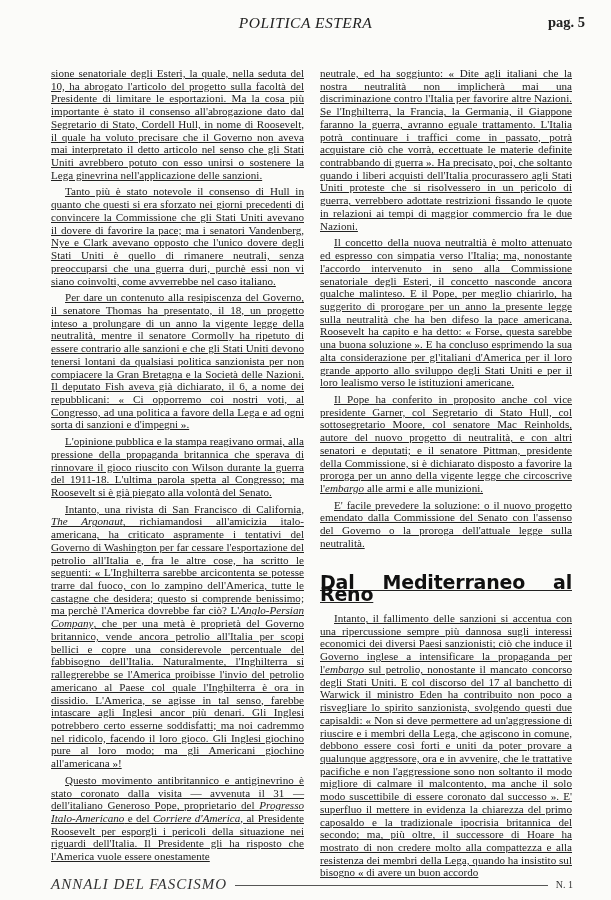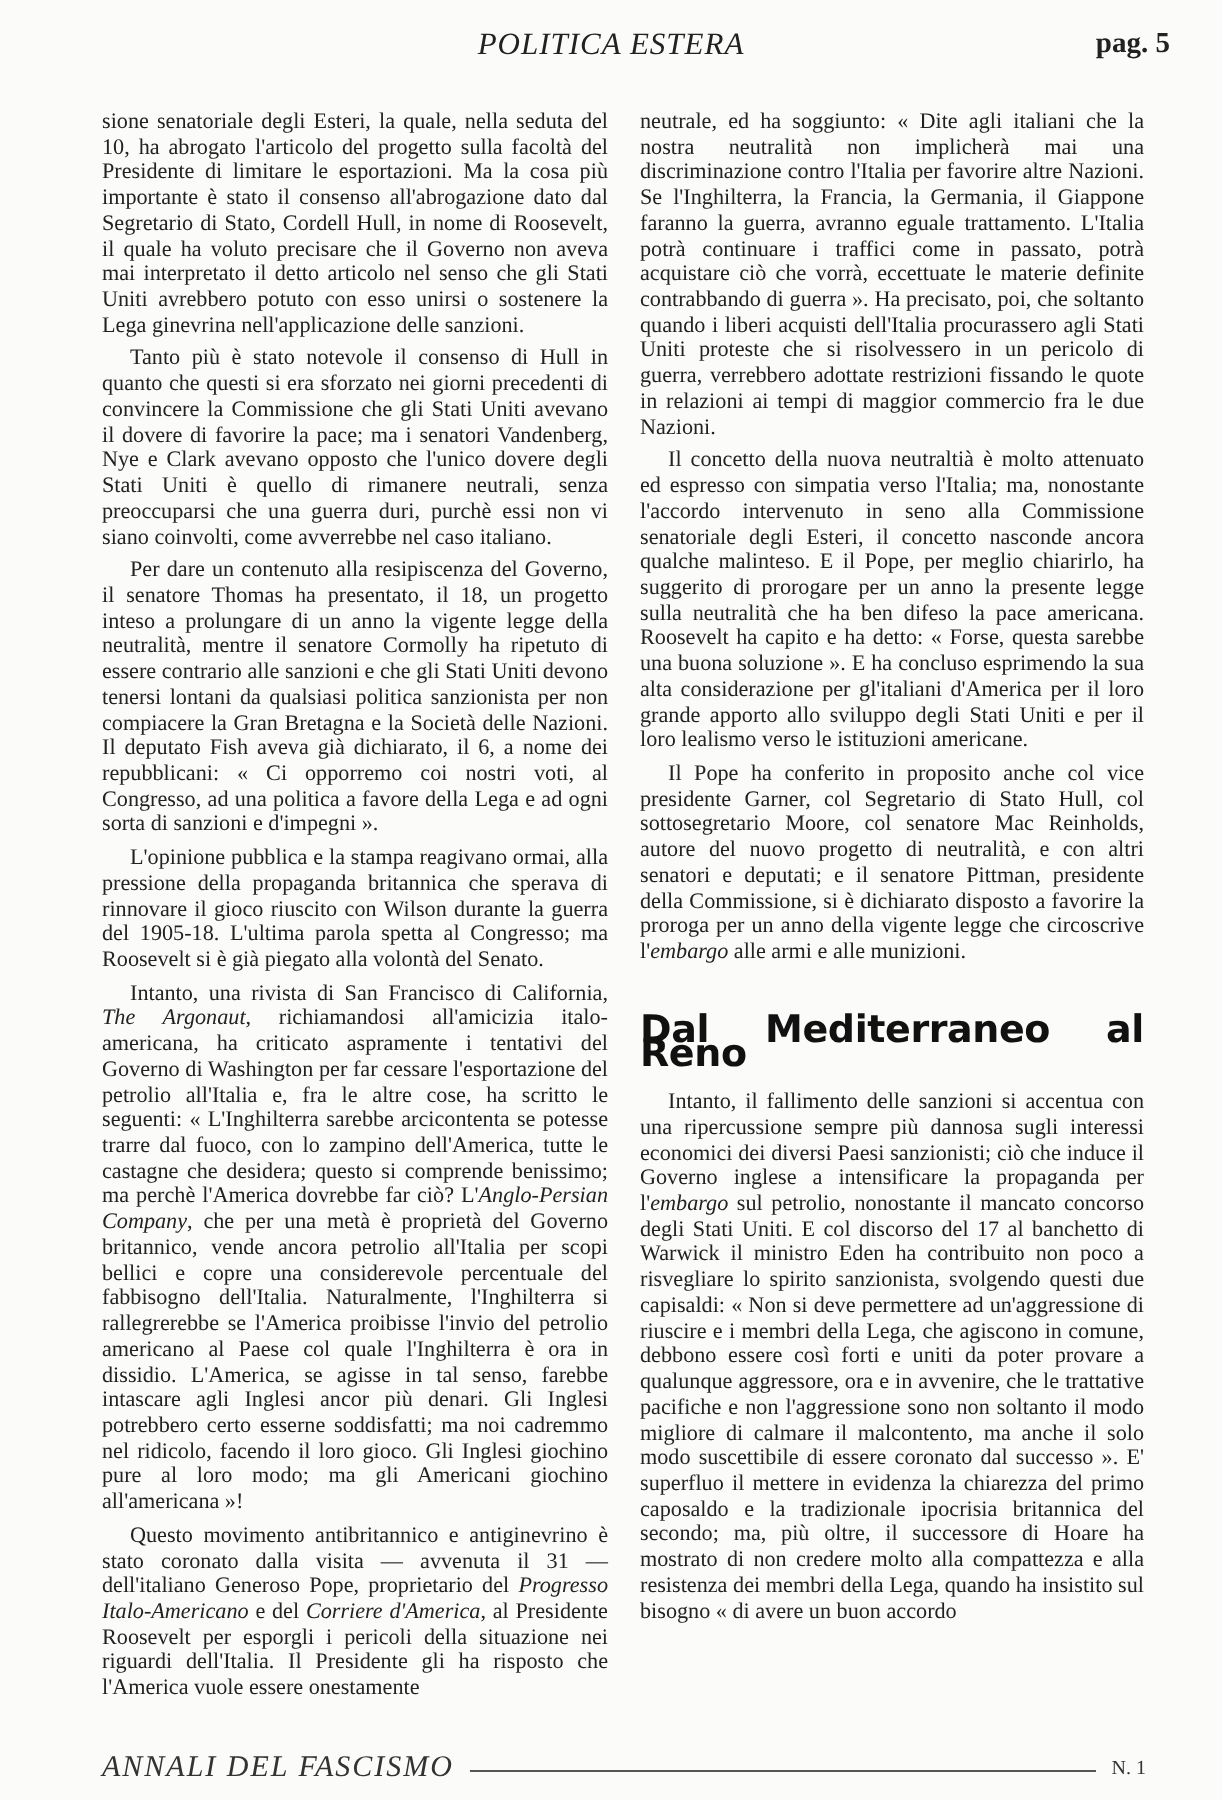"sione senatoriale degli Esteri, la" .col { text-decoration: none -> underline; top: 55px -> 67px }
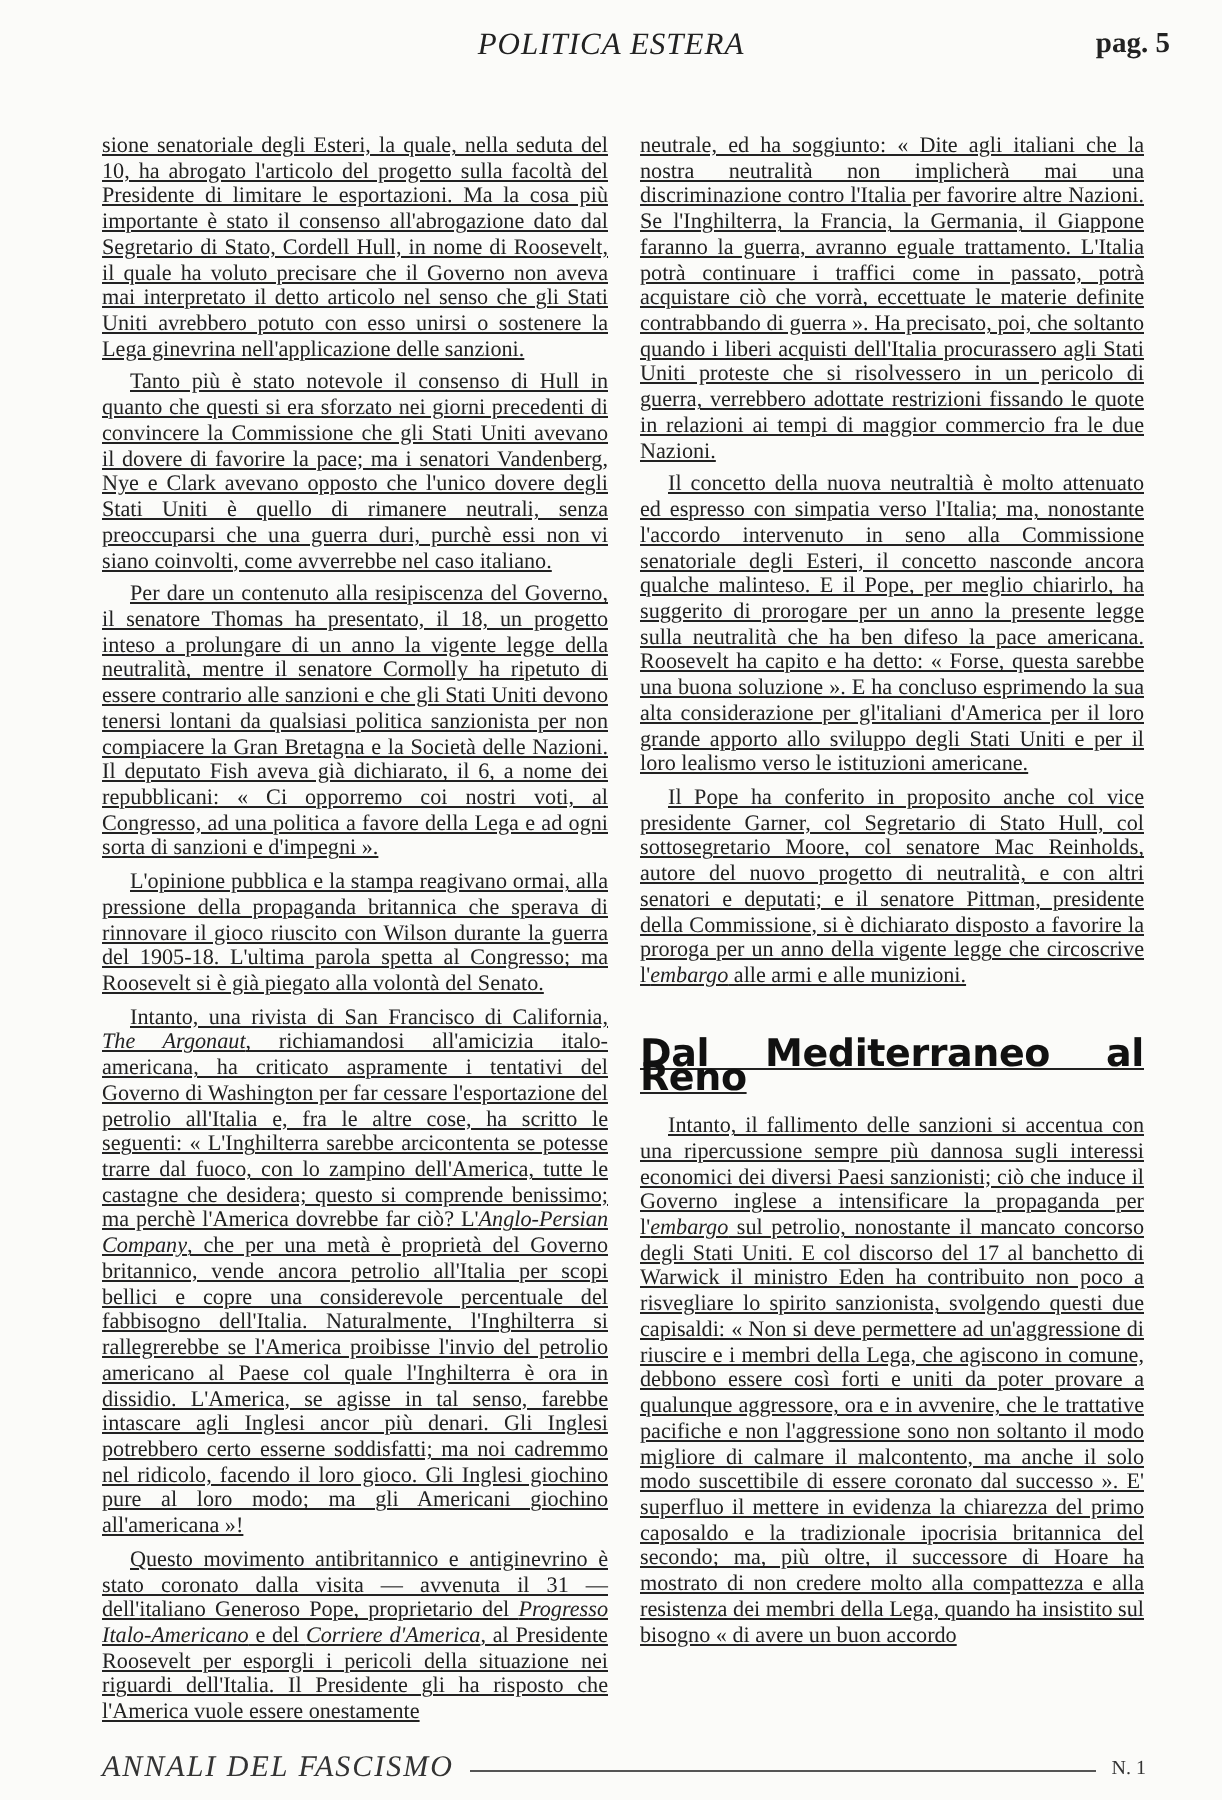"L'opinione pubblica e la stampa" p { text: 1905-18 -> 1911-18 }
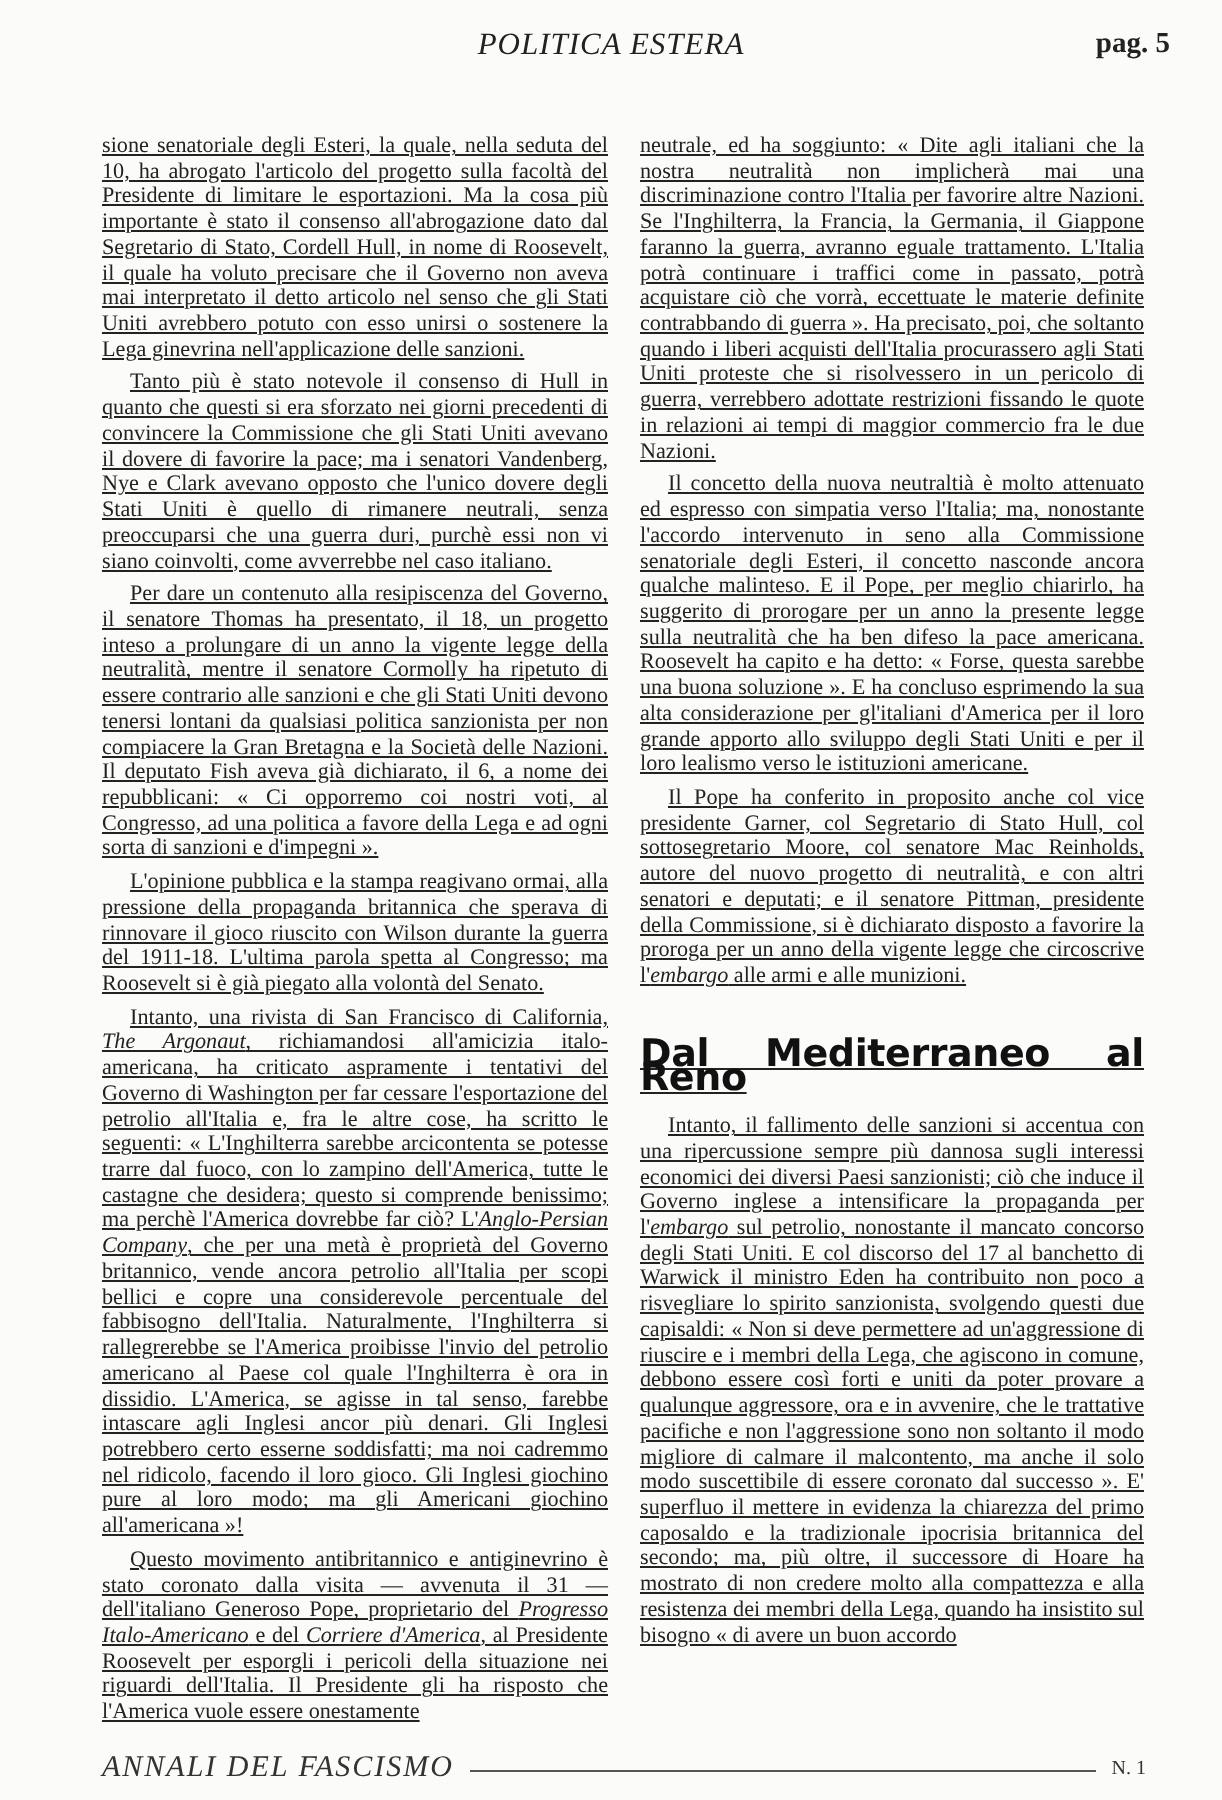"E' facile prevedere la soluzione:" p { html: none -> <p>E' facile prevedere la soluzione: o il nuovo progetto emendato dalla Commissione del Senato con l'assenso del Governo o la proroga dell'attuale legge sulla neutralità.</p> }
